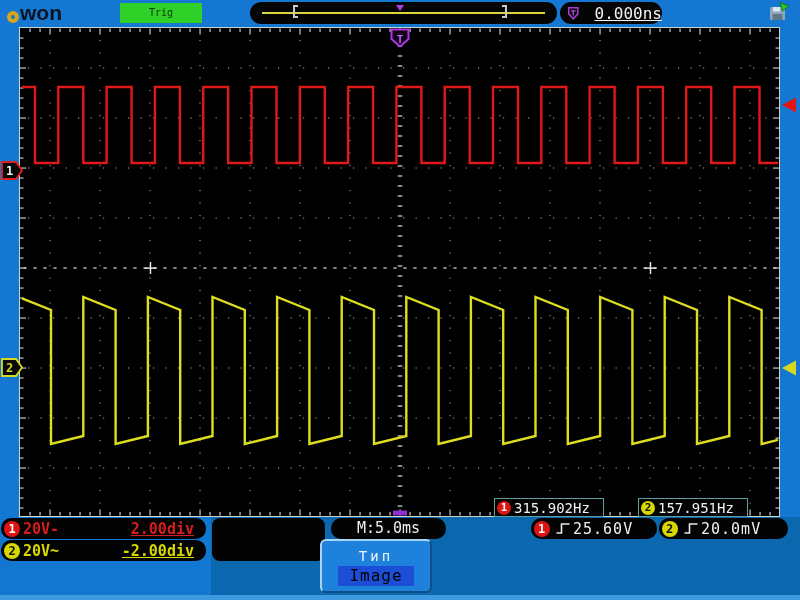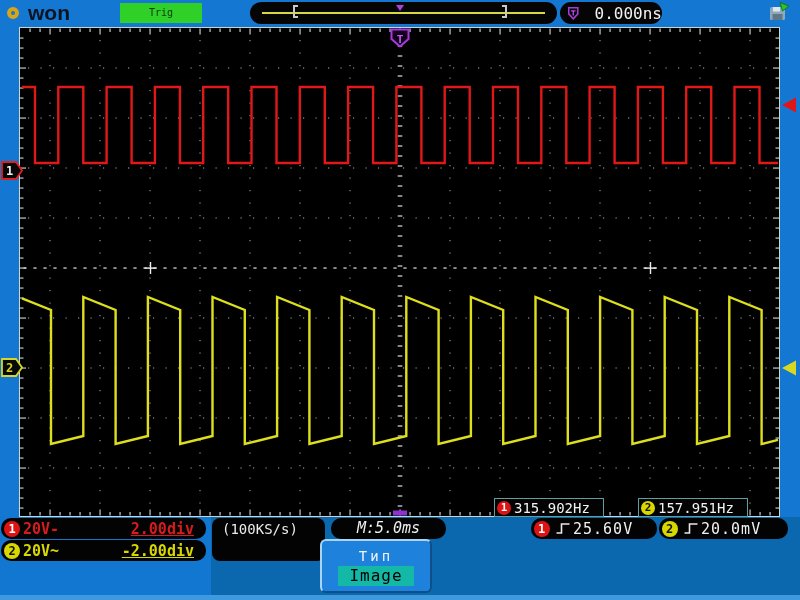"won" .logo { align-items: center -> flex-end; gap: 9px -> 1px }
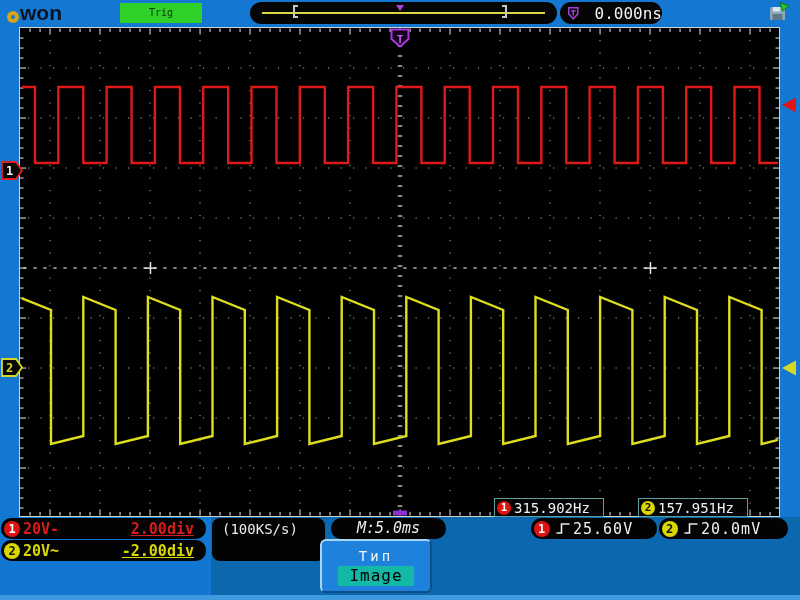"0.000ns" .timepill { text-decoration: none -> underline }
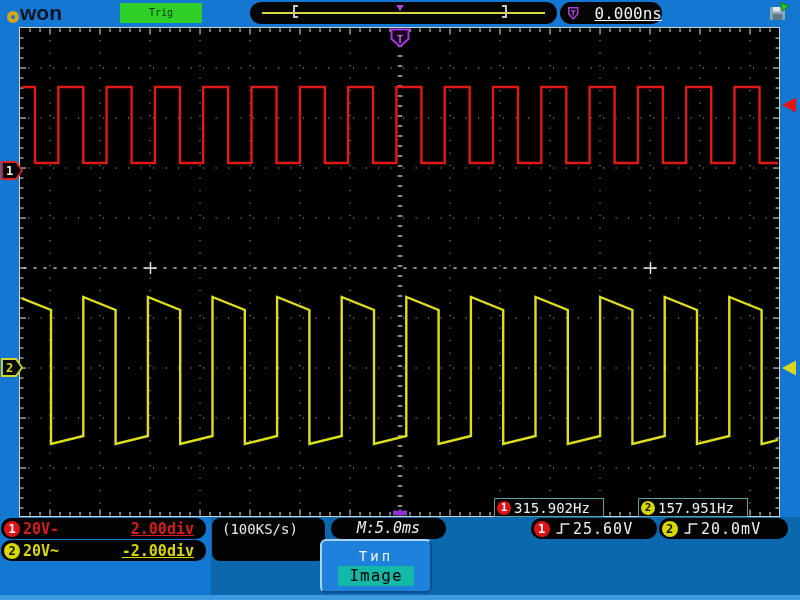"(100KS/s)" div.l1 { html: <div>(100KS/s)</div> -> none }
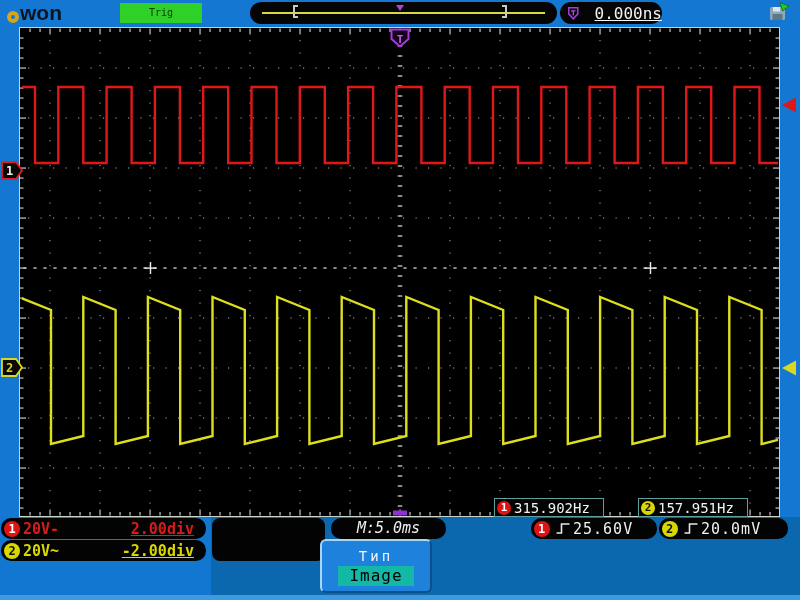"M:5.0ms" .tbase { font-style: italic -> none }
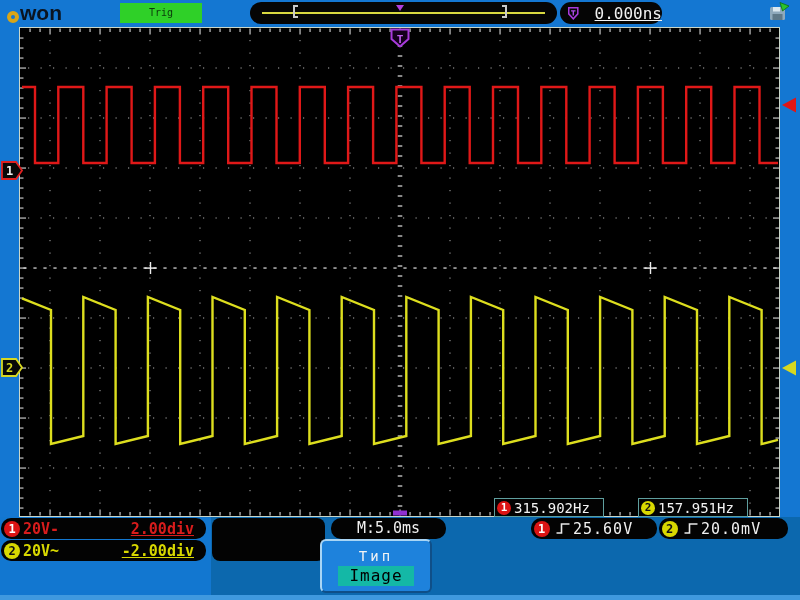"Image" .btn-type .v { background: #14b8a6 -> #1d4ed8 }
